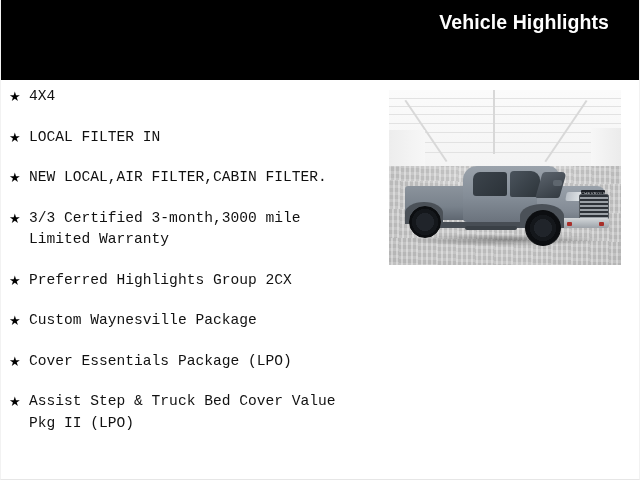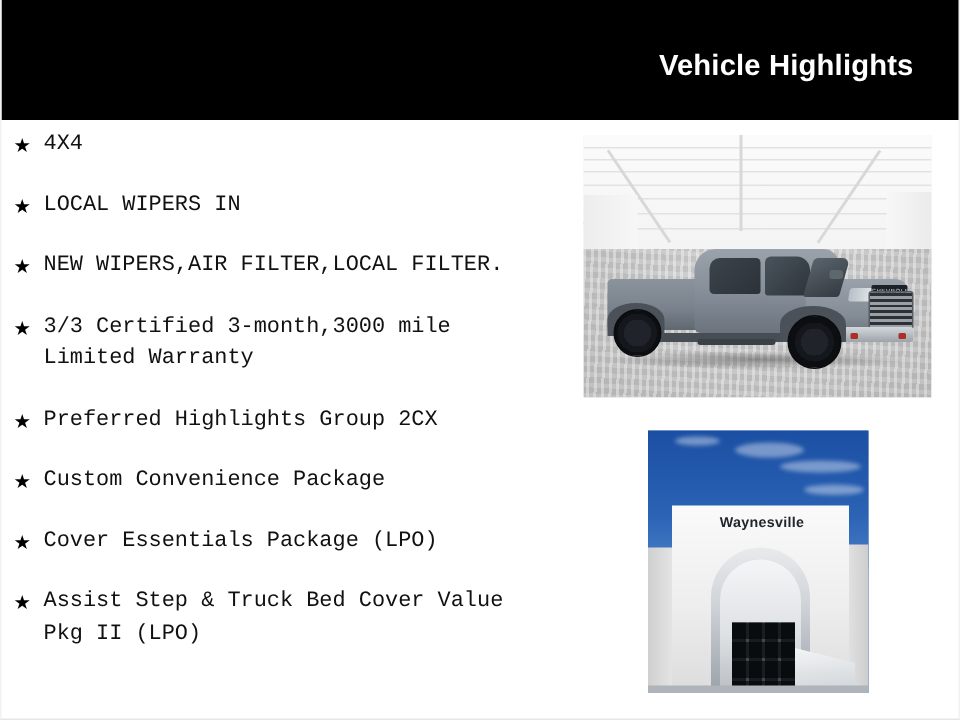"Vehicle Highlights" #header-title { top: 32px -> 10px }
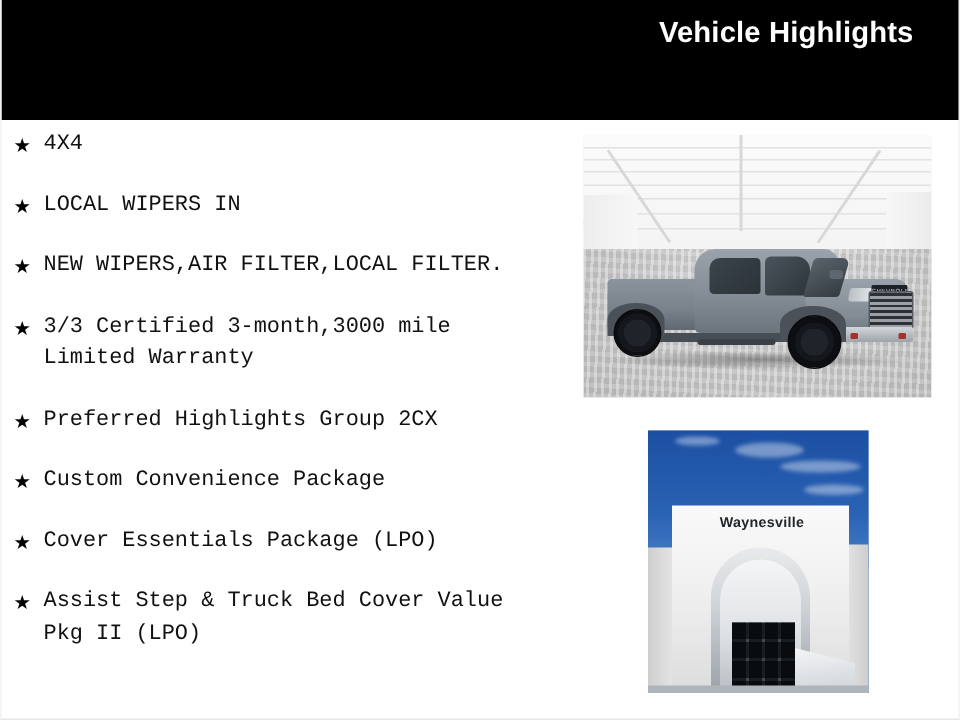"LOCAL WIPERS IN" span.highlight-text { text: WIPERS -> FILTER }
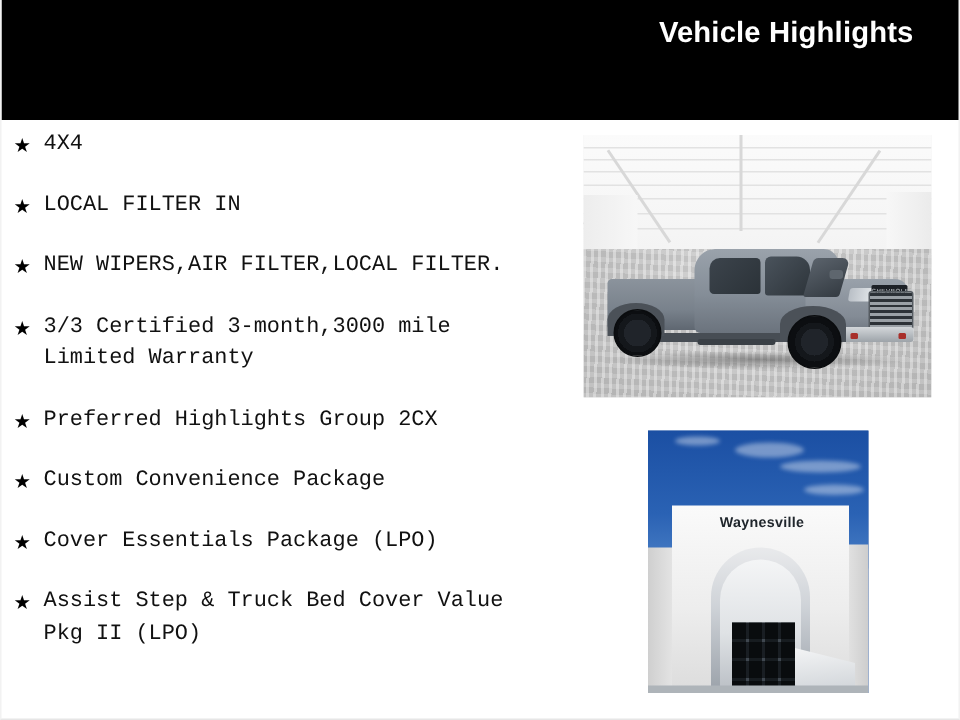"NEW WIPERS,AIR FILTER,LOCAL FILTER." span.highlight-text { text: WIPERS,AIR FILTER,LOCAL -> LOCAL,AIR FILTER,CABIN }
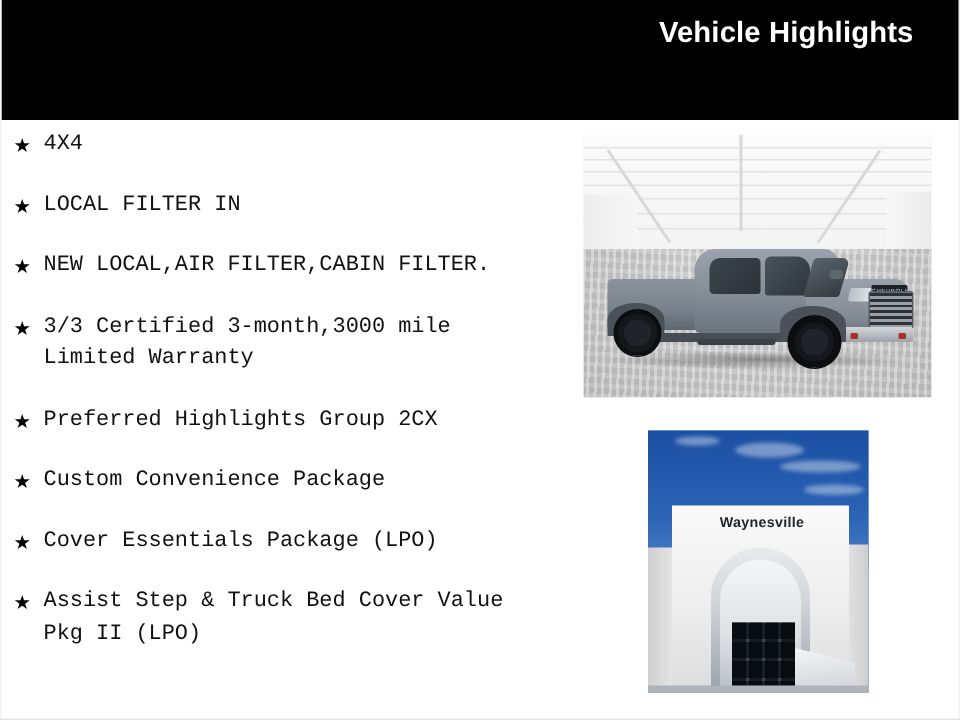"Custom Convenience Package" span.highlight-text { text: Convenience -> Waynesville }
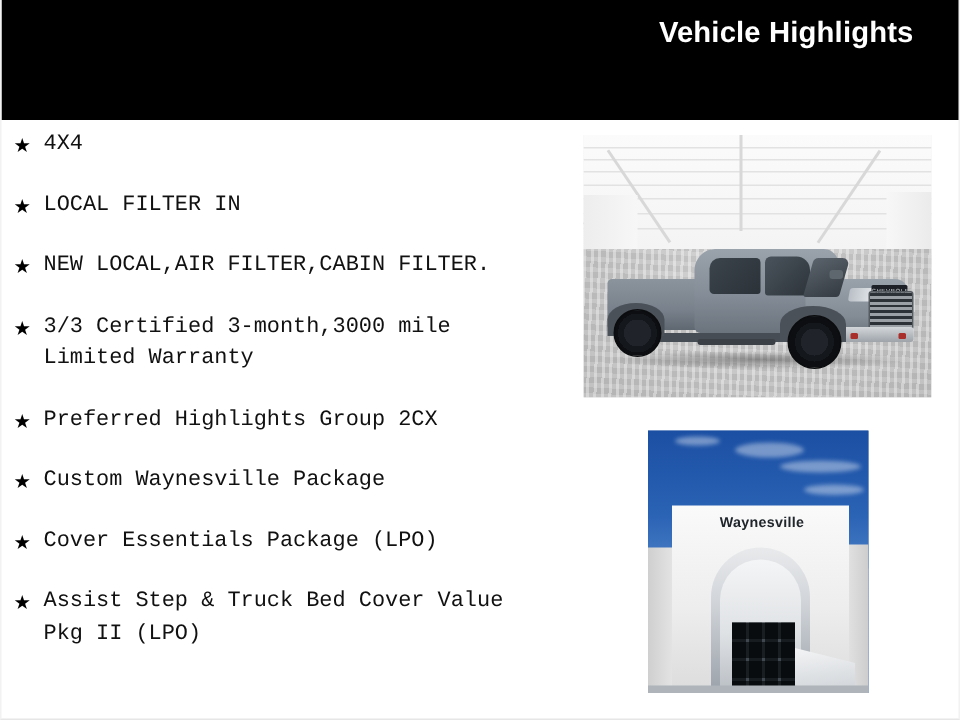"Waynesville" div { html: <div> <div></div> <div></div> <div></div> <div></div> <div></div> <div></div> <div></div> <div></div> <div>Waynesville</div> <div></div> <div></div> <div></div> <div></div> <div></div> </div> -> none }
